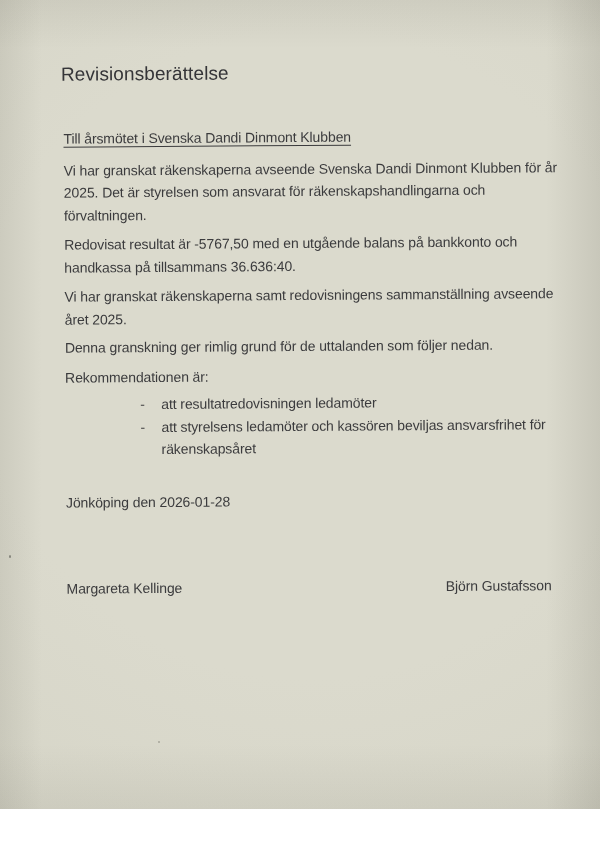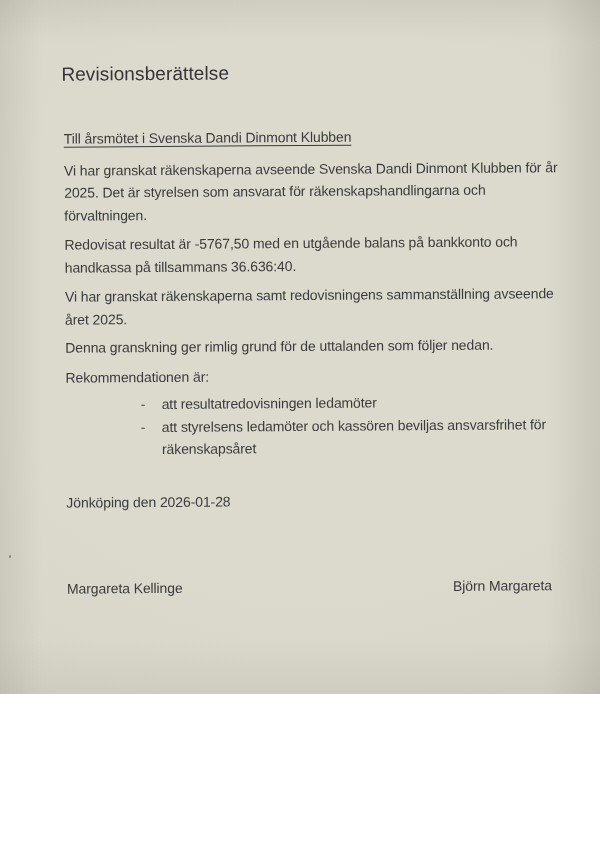"Revisionsberättelse" .paper { height: 694px -> 809px }
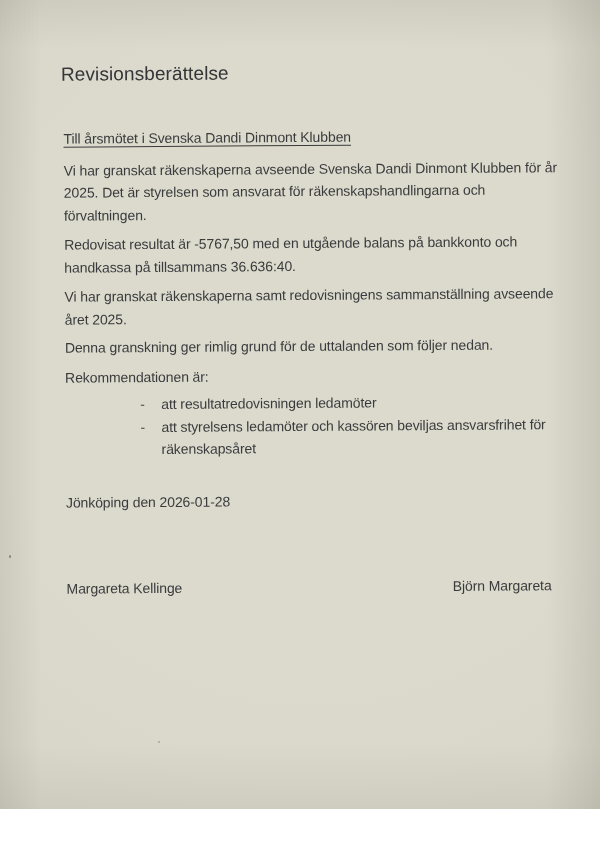"Björn Margareta" span.sig-name { text: Margareta -> Gustafsson }
